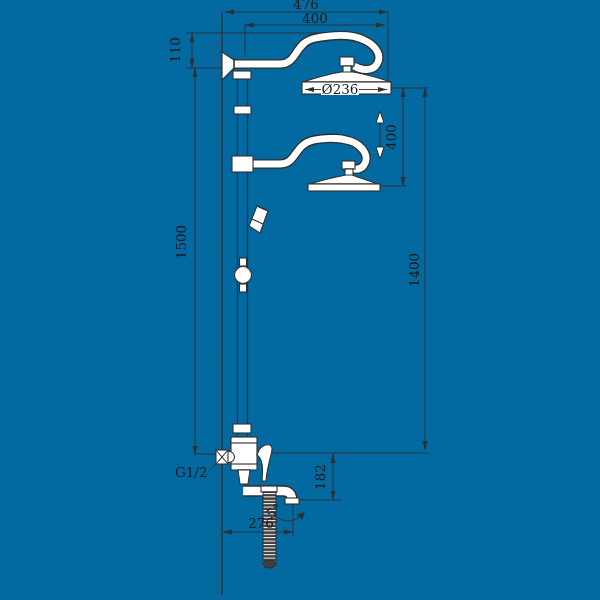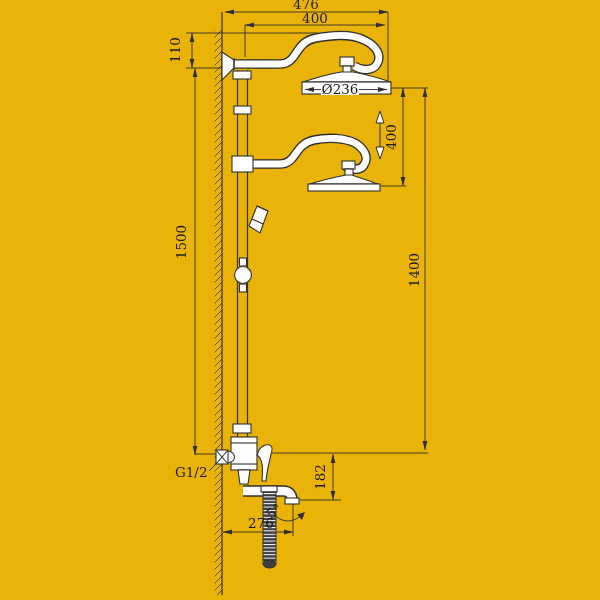"476" .canvas { background: #eab308 -> #0369a1 }
